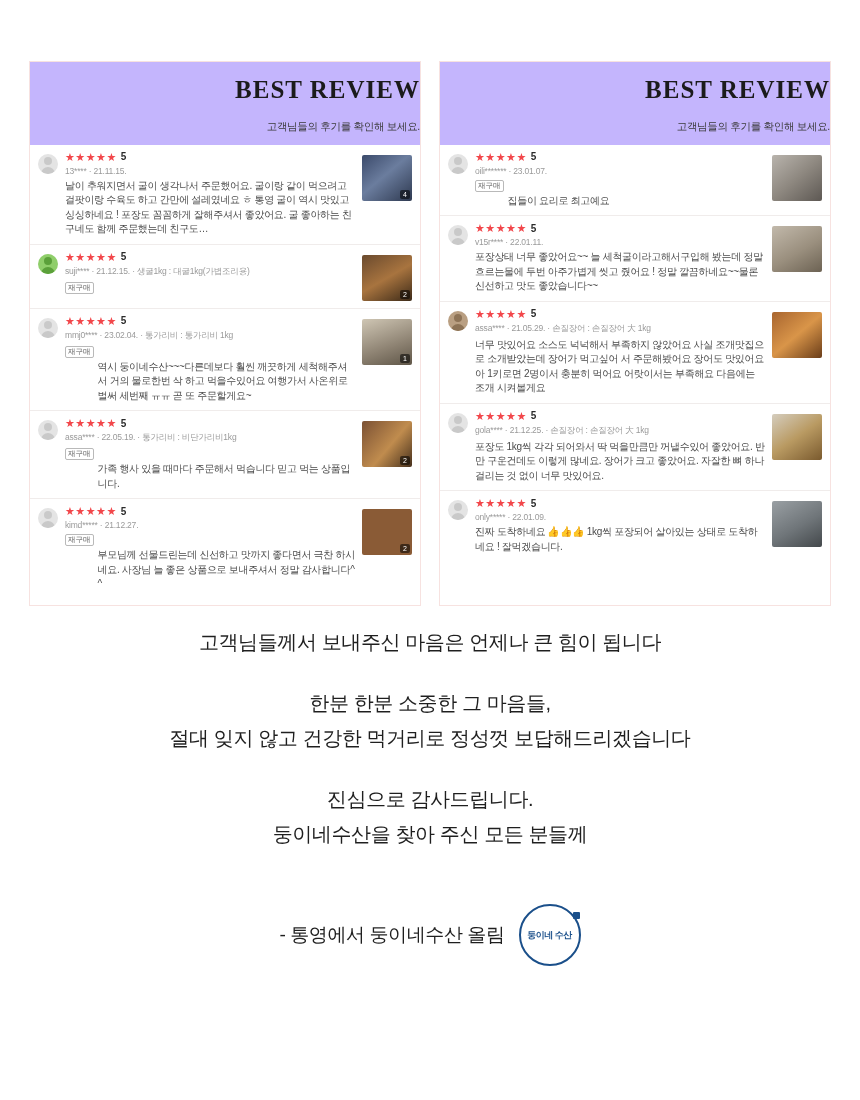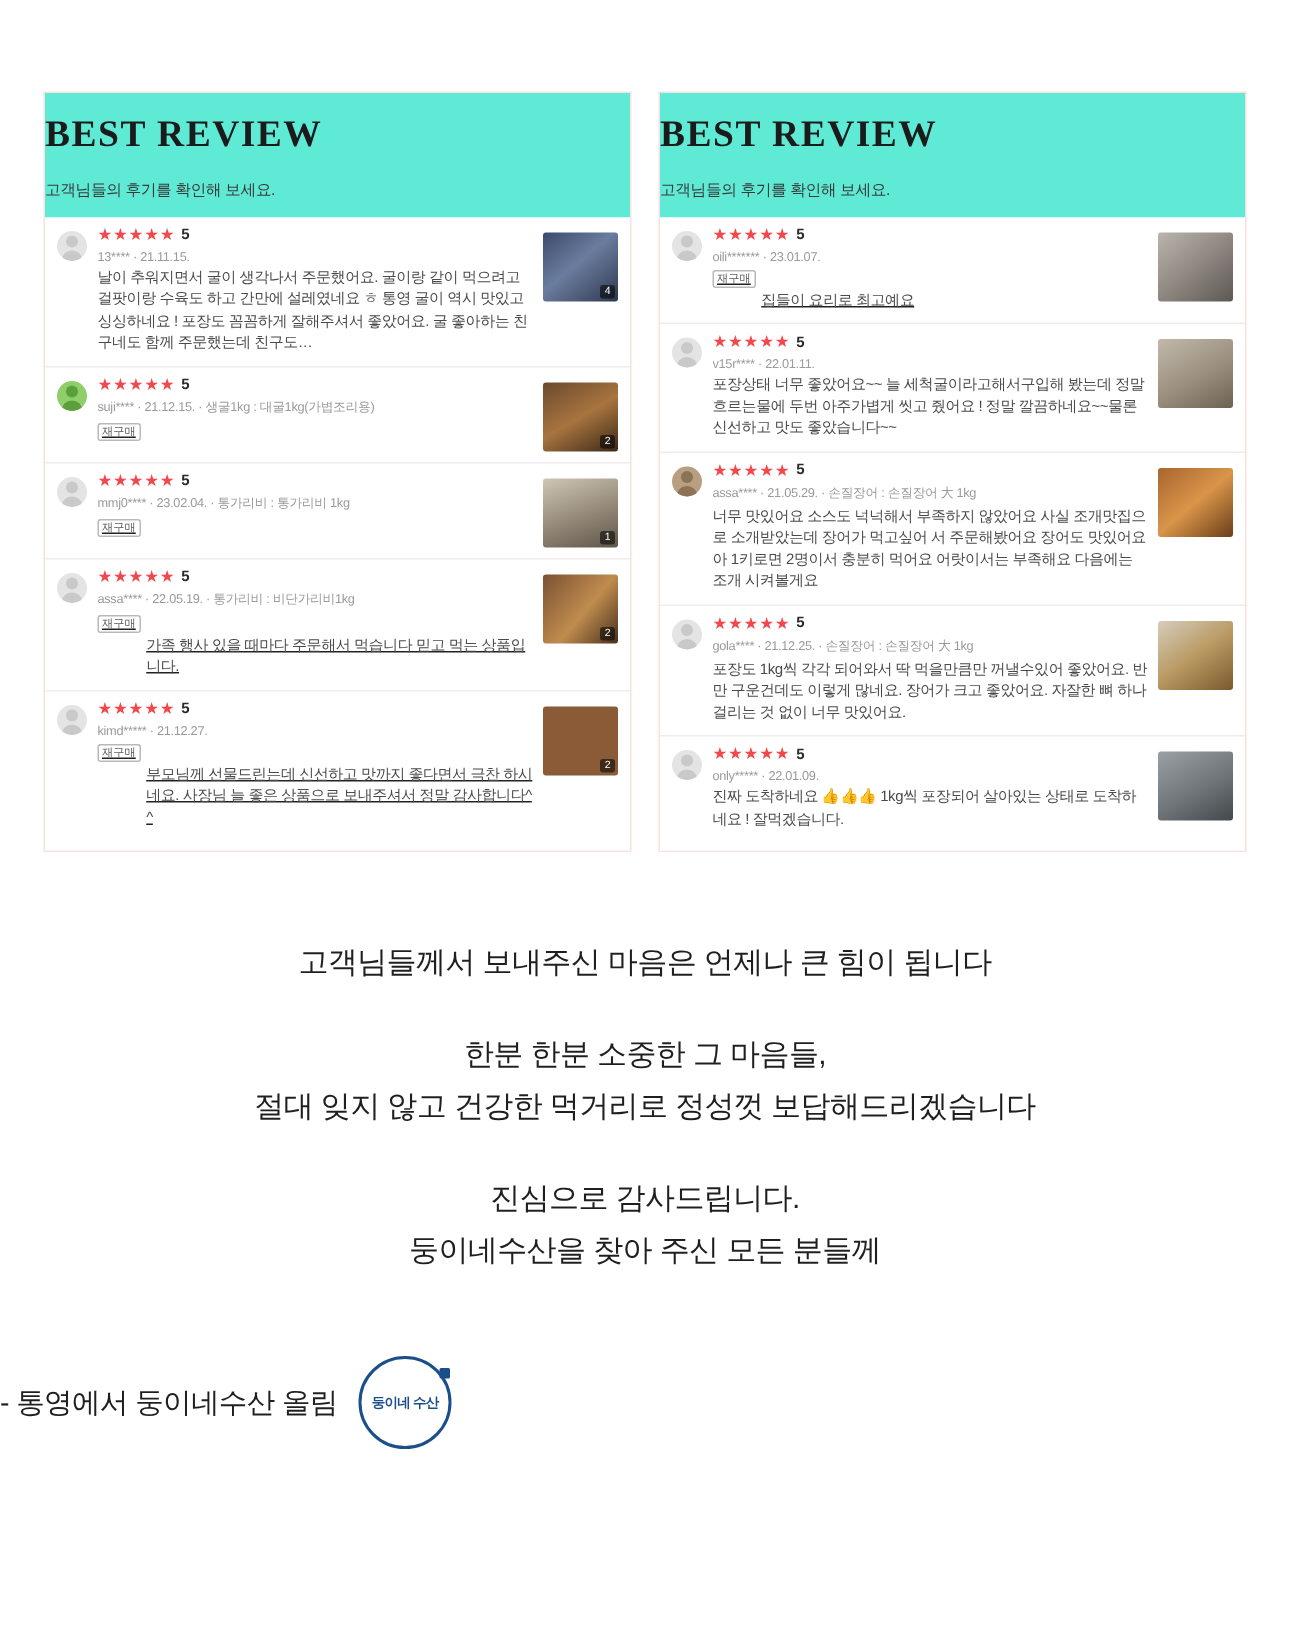"BEST REVIEW" .panel-header { background: #5eead4 -> #c4b5fd; text-align: left -> right }
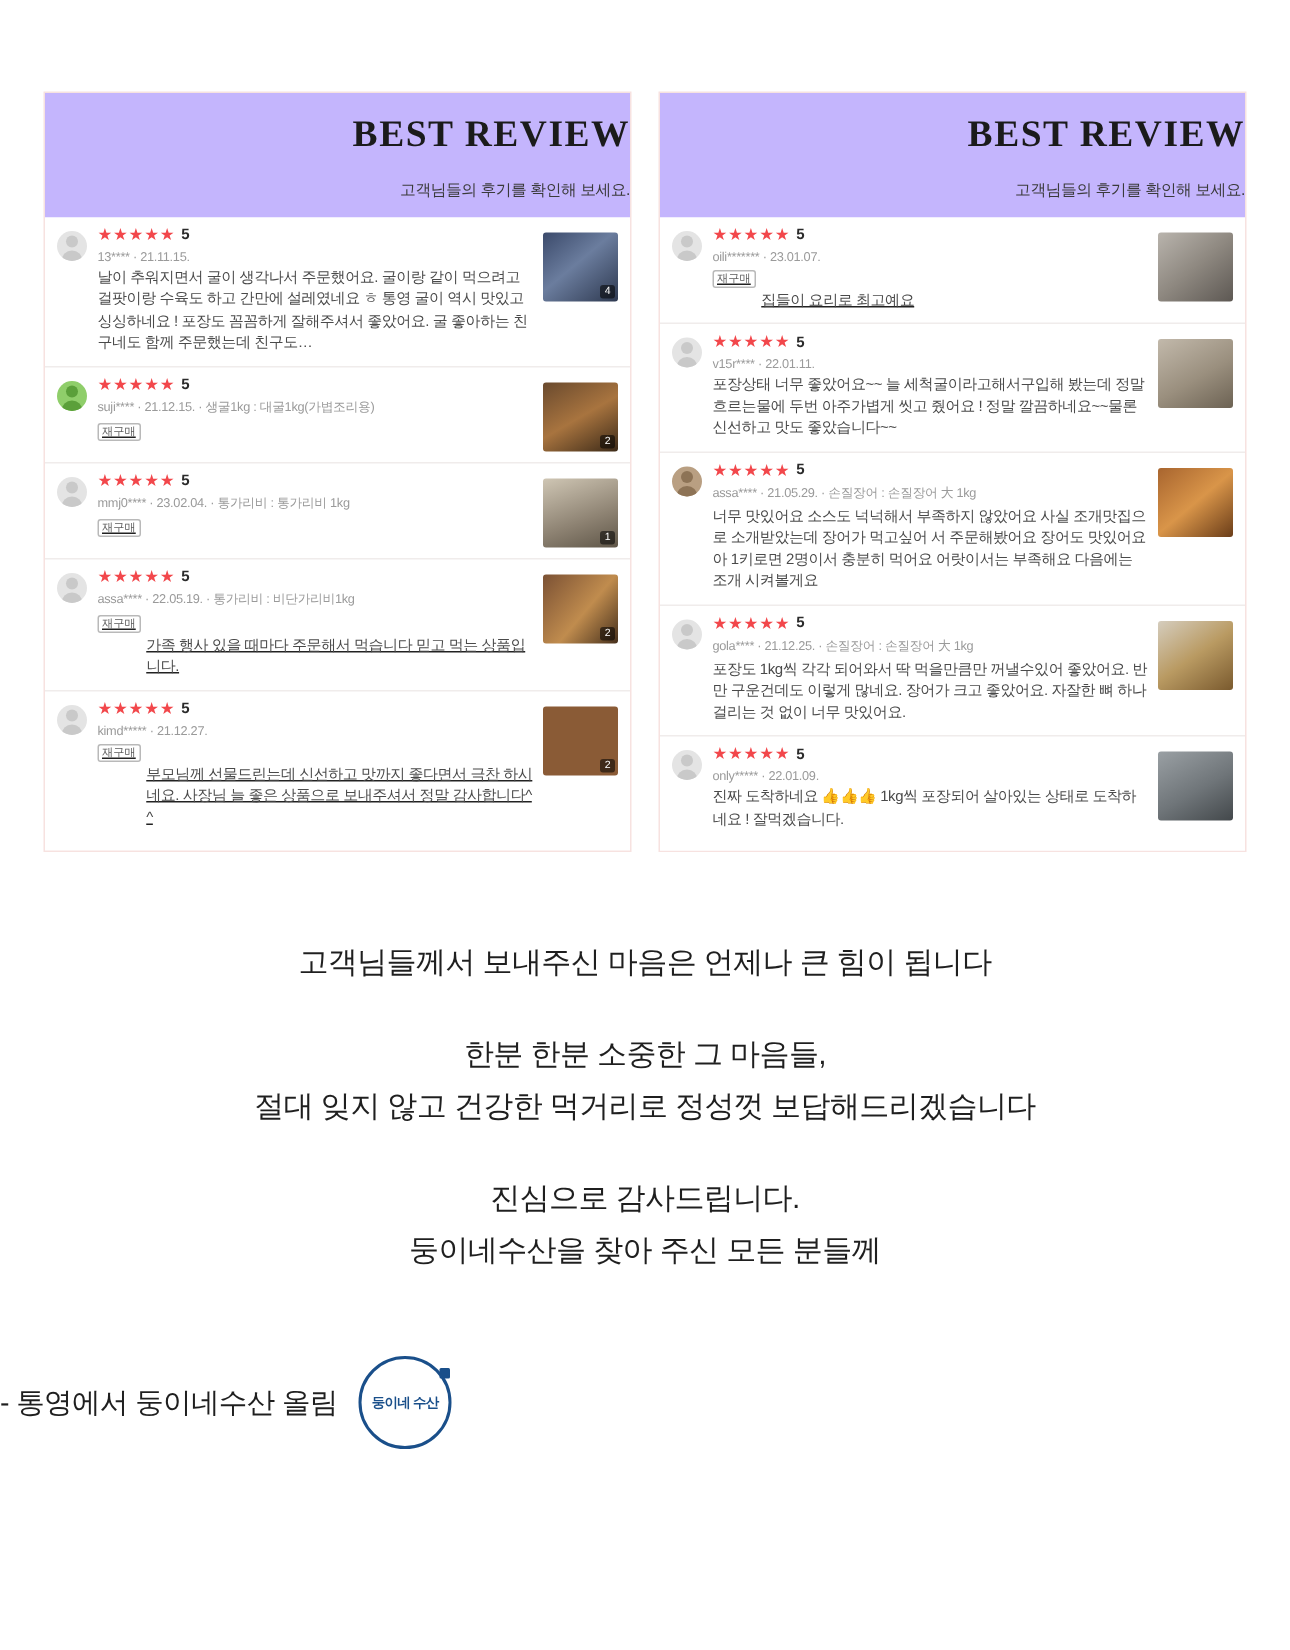"재구매" .rv-tagline { text-decoration: underline -> none }
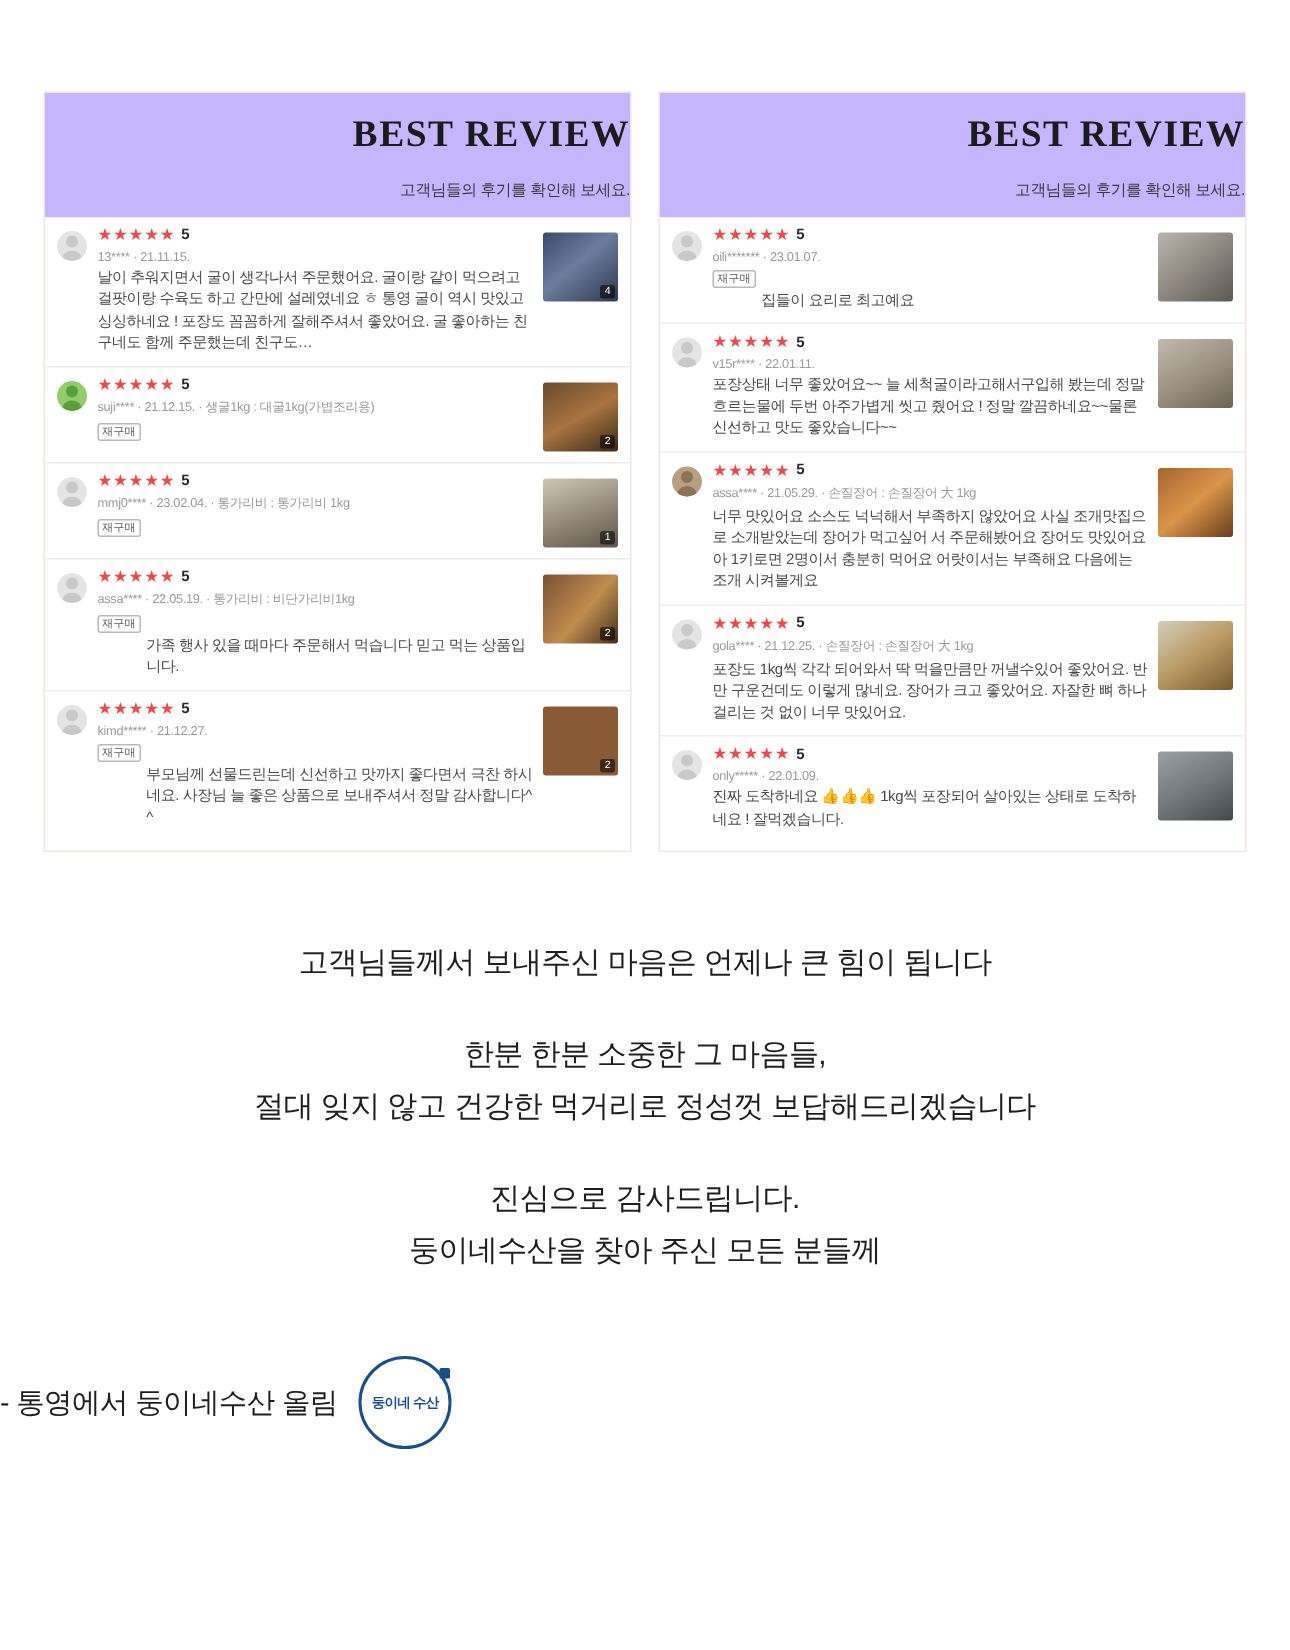"역시 둥이네수산~~~다른데보다 훨씬 깨끗하게 세척해주셔서" span.rv-text { html: none -> <span>역시 둥이네수산~~~다른데보다 훨씬 깨끗하게 세척해주셔서 거의 물로한번 삭 하고 먹을수있어요 여행가서 사온위로 벌써 세번째 ㅠㅠ 곧 또 주문할게요~</span> }
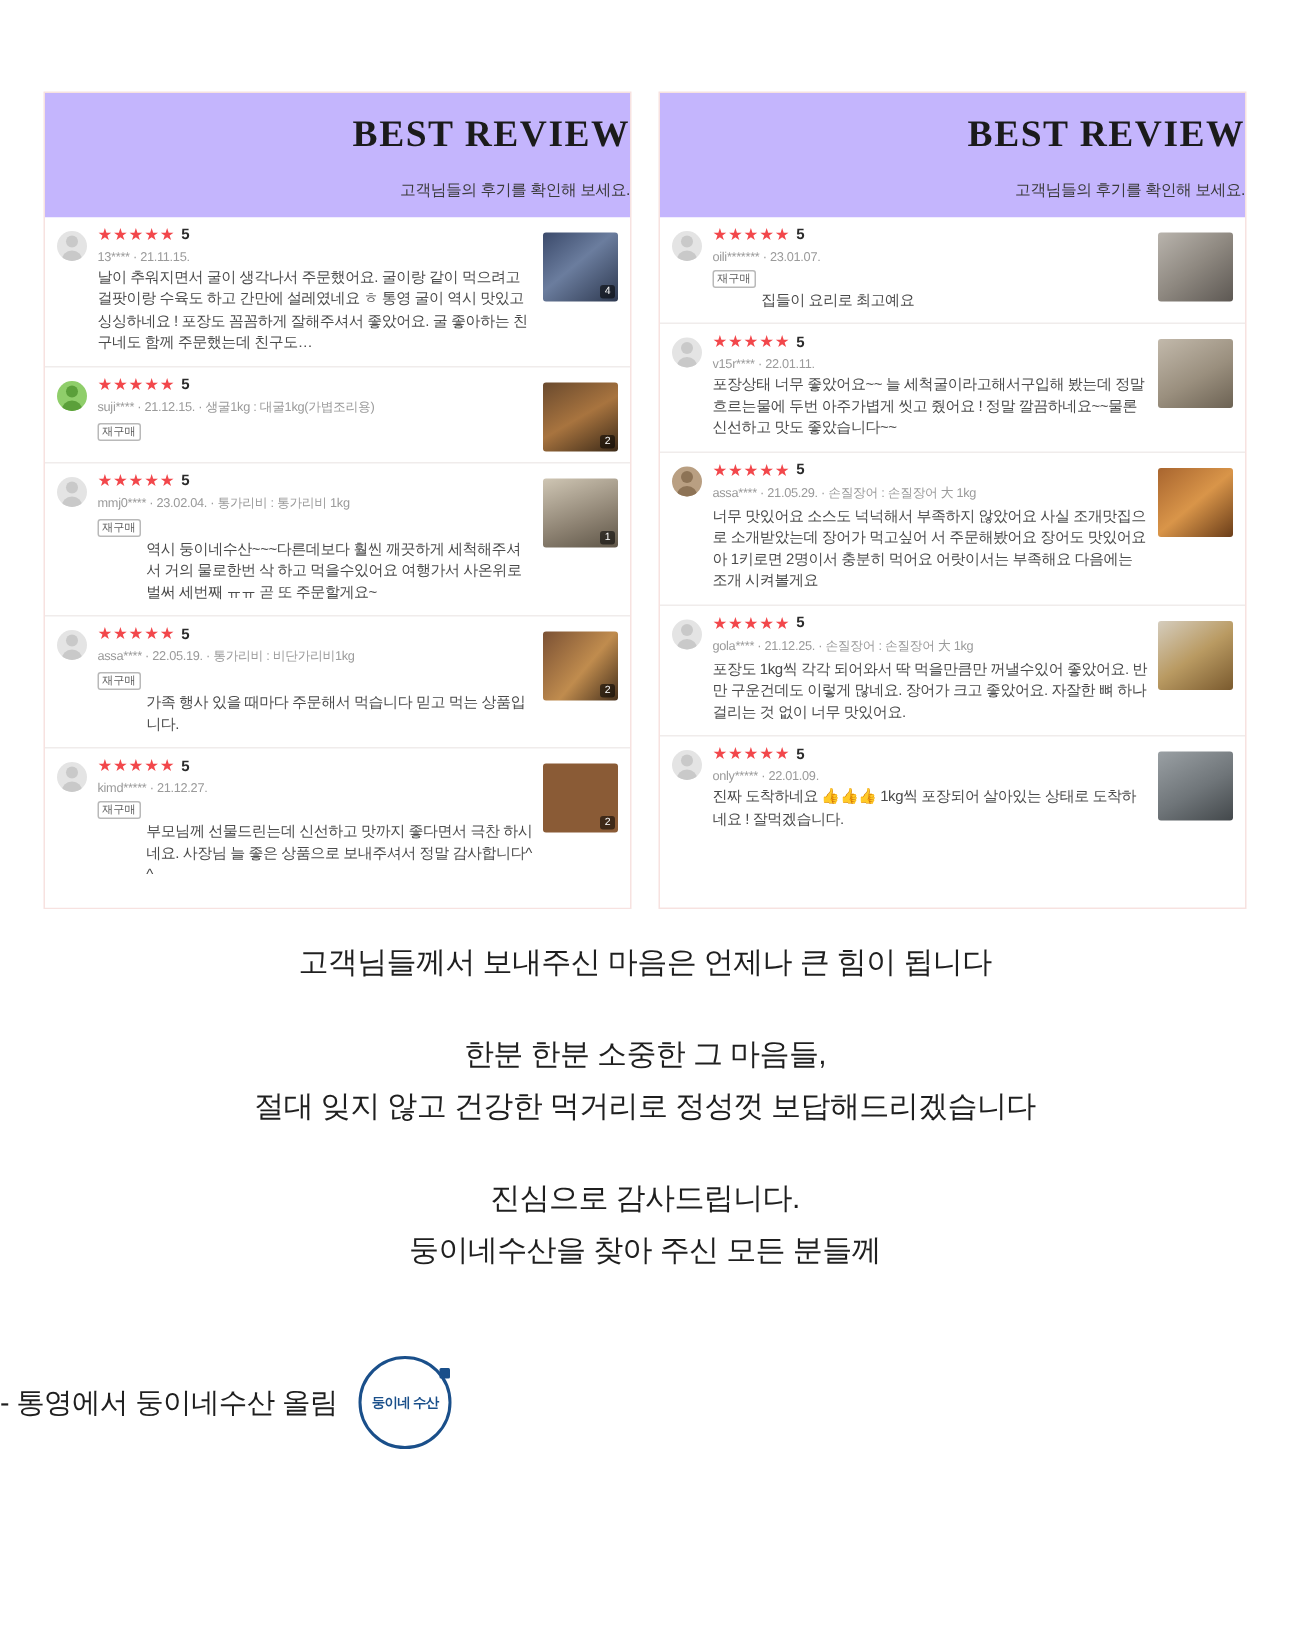"- 통영에서 둥이네수산 올림" .signature { justify-content: none -> center }
